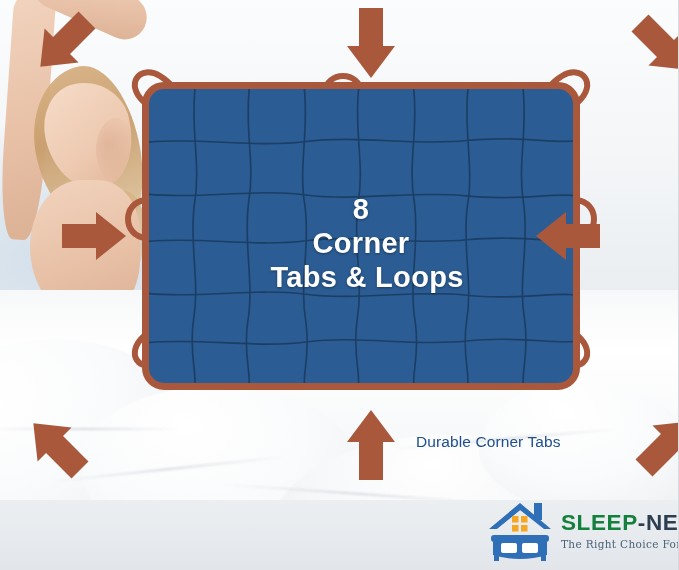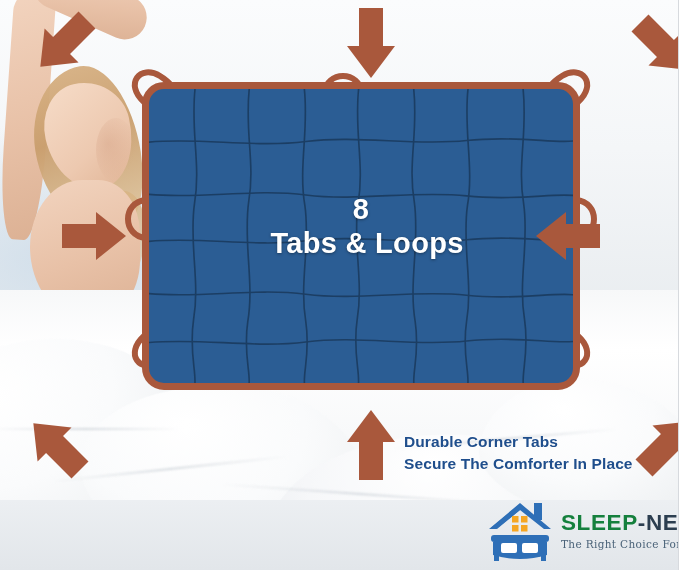"Corner" span.line-2 { html: none -> <span>Corner</span> }
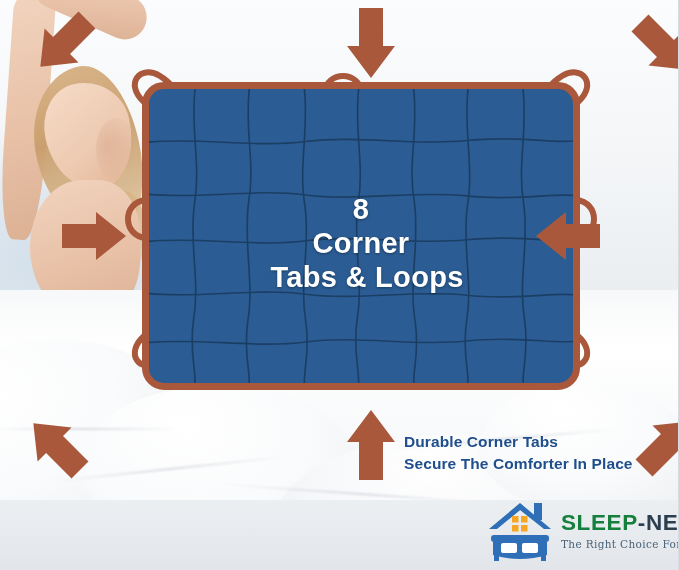"Durable Corner Tabs" .caption { font-weight: bold -> normal; left: 404px -> 416px }
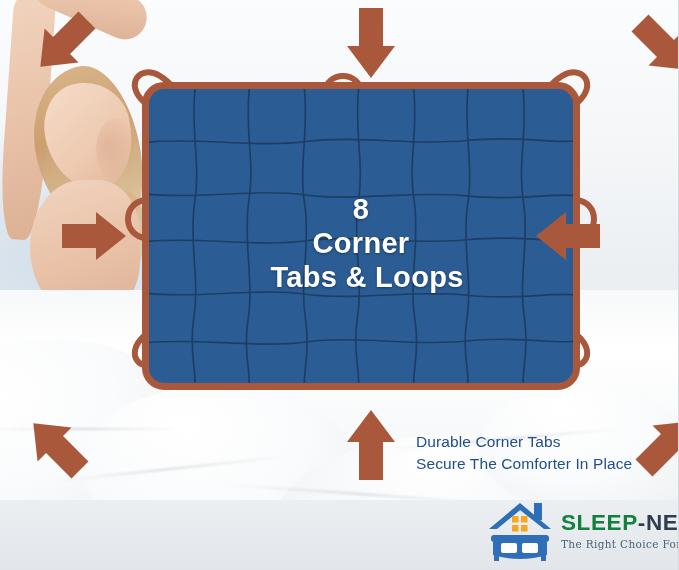"Secure The Comforter In Place" div { html: <div>Secure The Comforter In Place</div> -> none }
